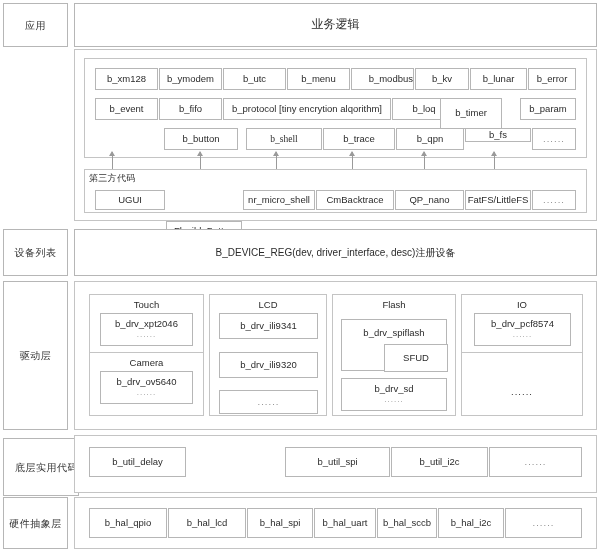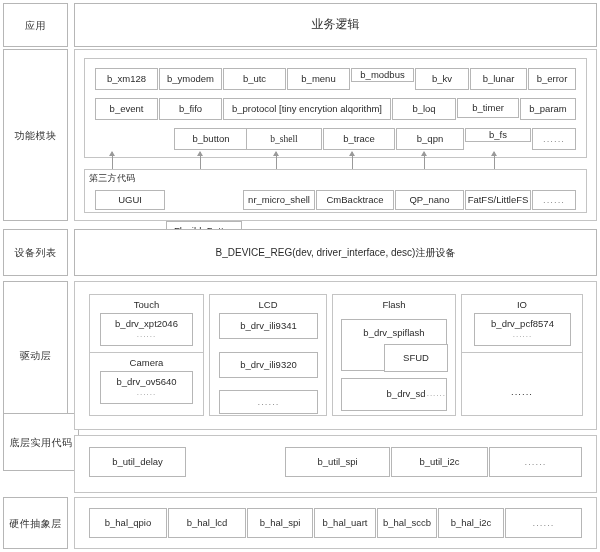"b_modbus" div.bx { height: 14px -> 22px; justify-content: none -> flex-end }
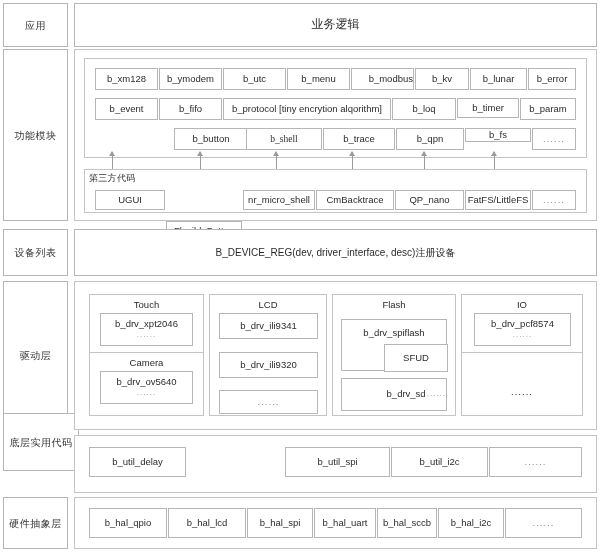"b_timer" div.bx { height: 20px -> 31px; left: 457px -> 440px }
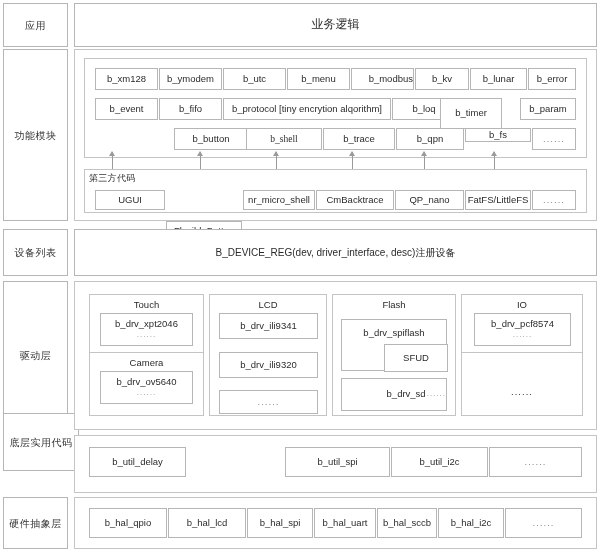"功能模块" div.bx { html: <div> <span>功能模块</span> </div> -> none }
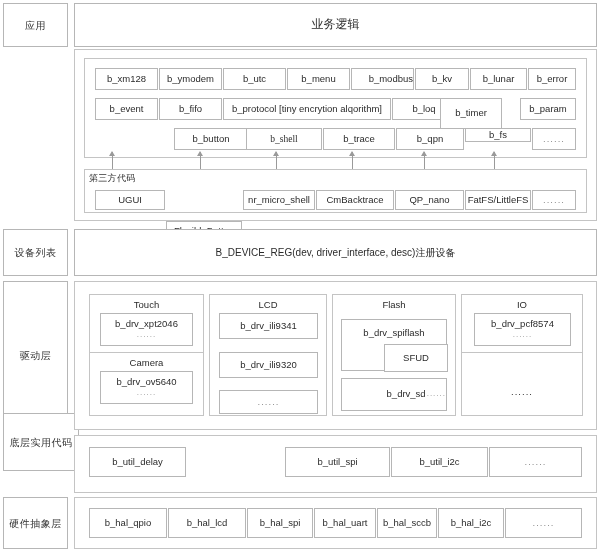"b_button" div.bx { left: 174px -> 164px }
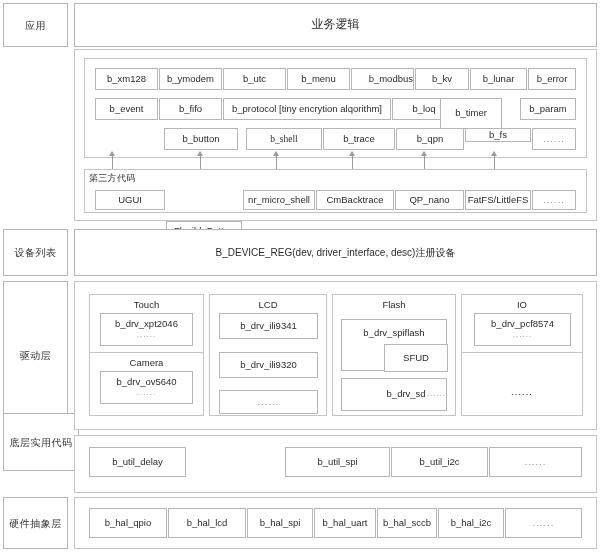"b_drv_sd" div.bx { flex-direction: none -> column; justify-content: flex-end -> none }
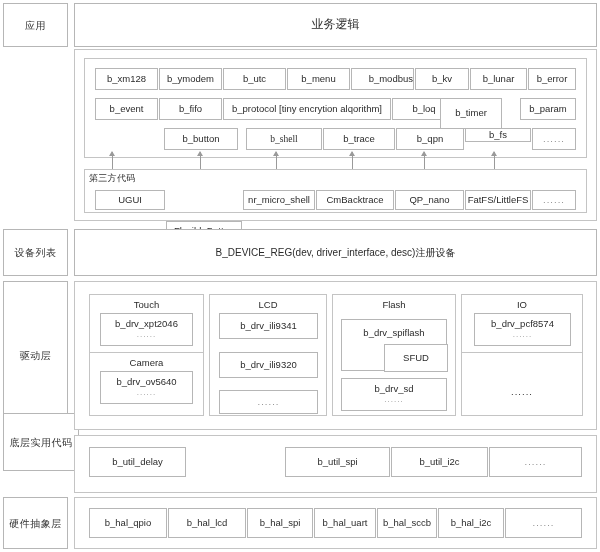"底层实用代码" div.bx { justify-content: none -> flex-end; top: 413px -> 438px }
